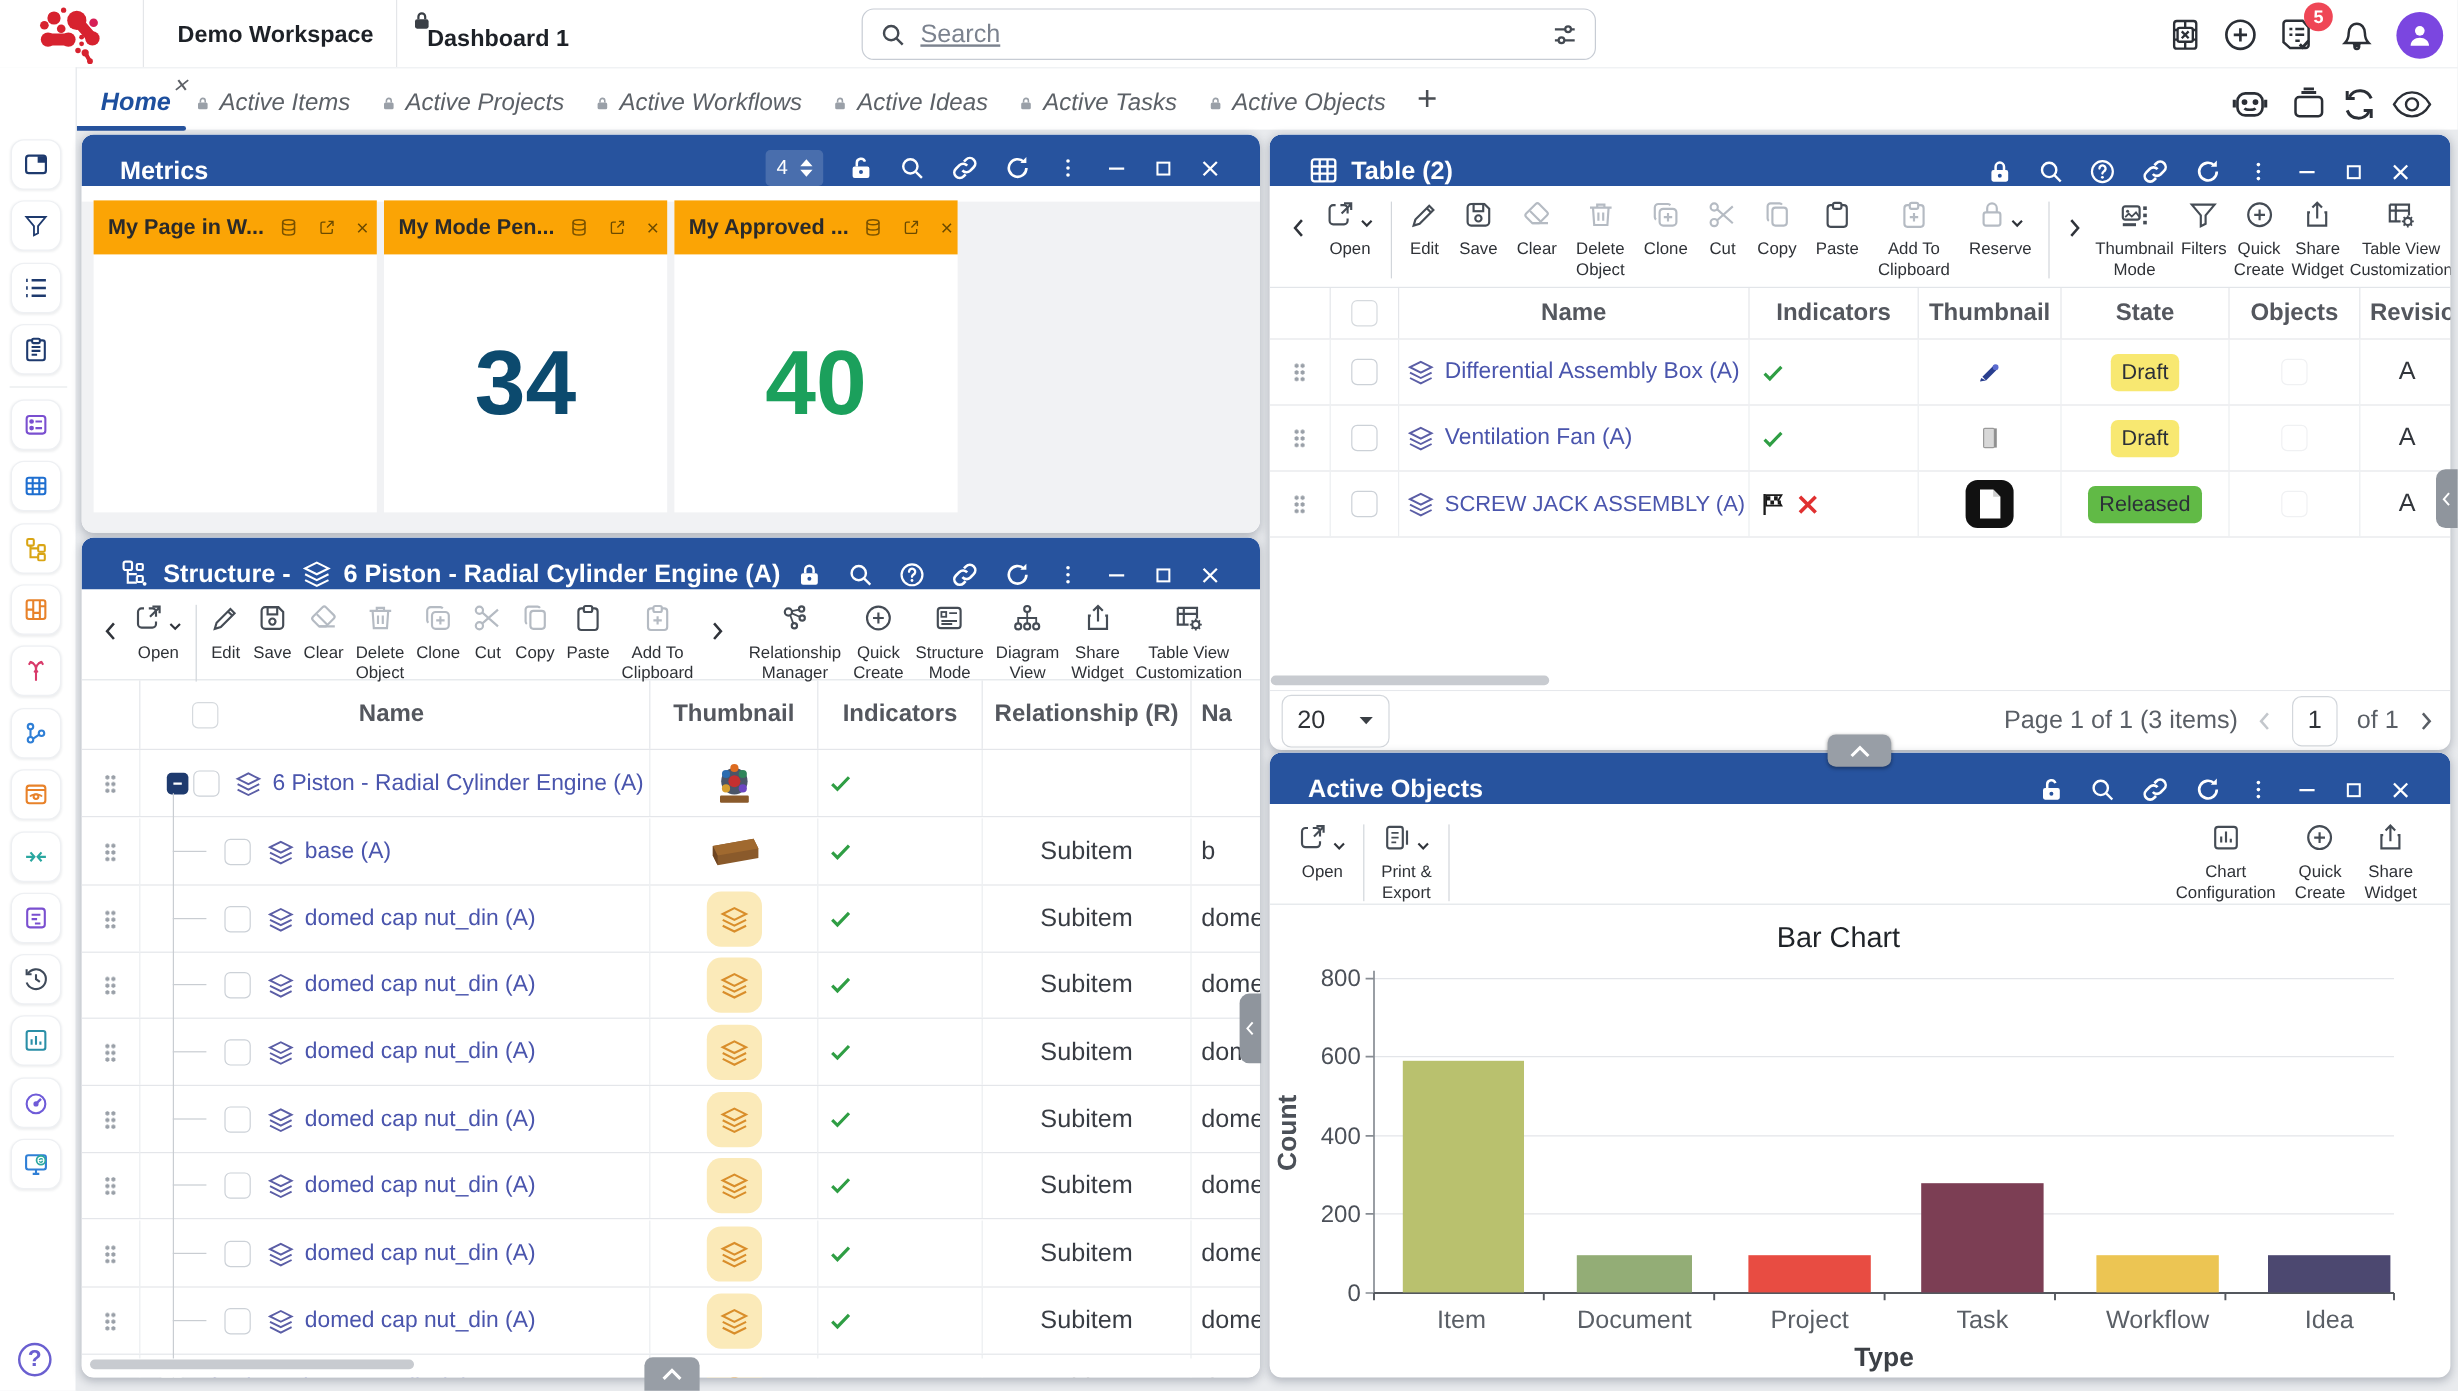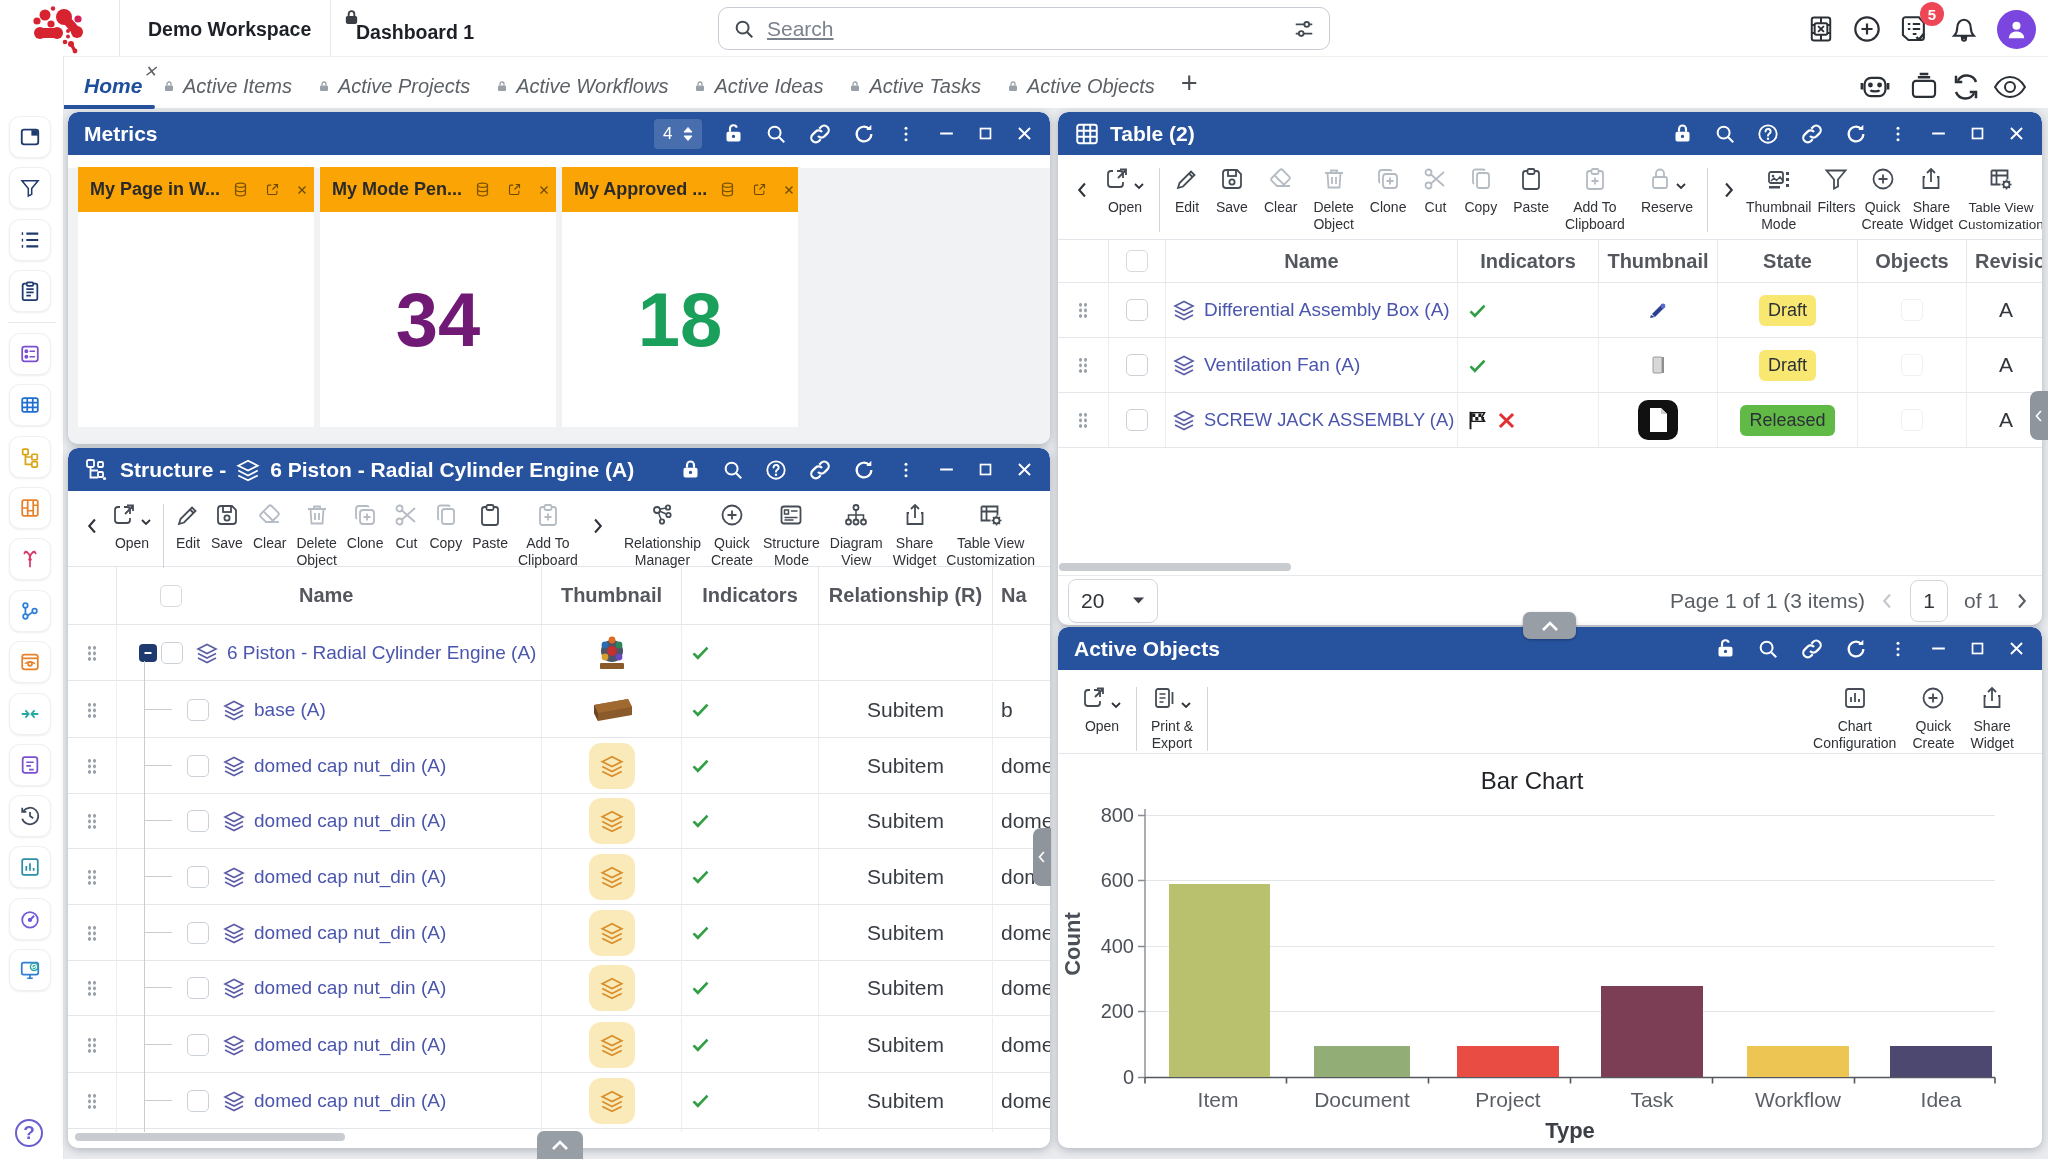"Metrics" .tbar { align-items: center -> flex-end; padding: 0 16px -> 0 32px }
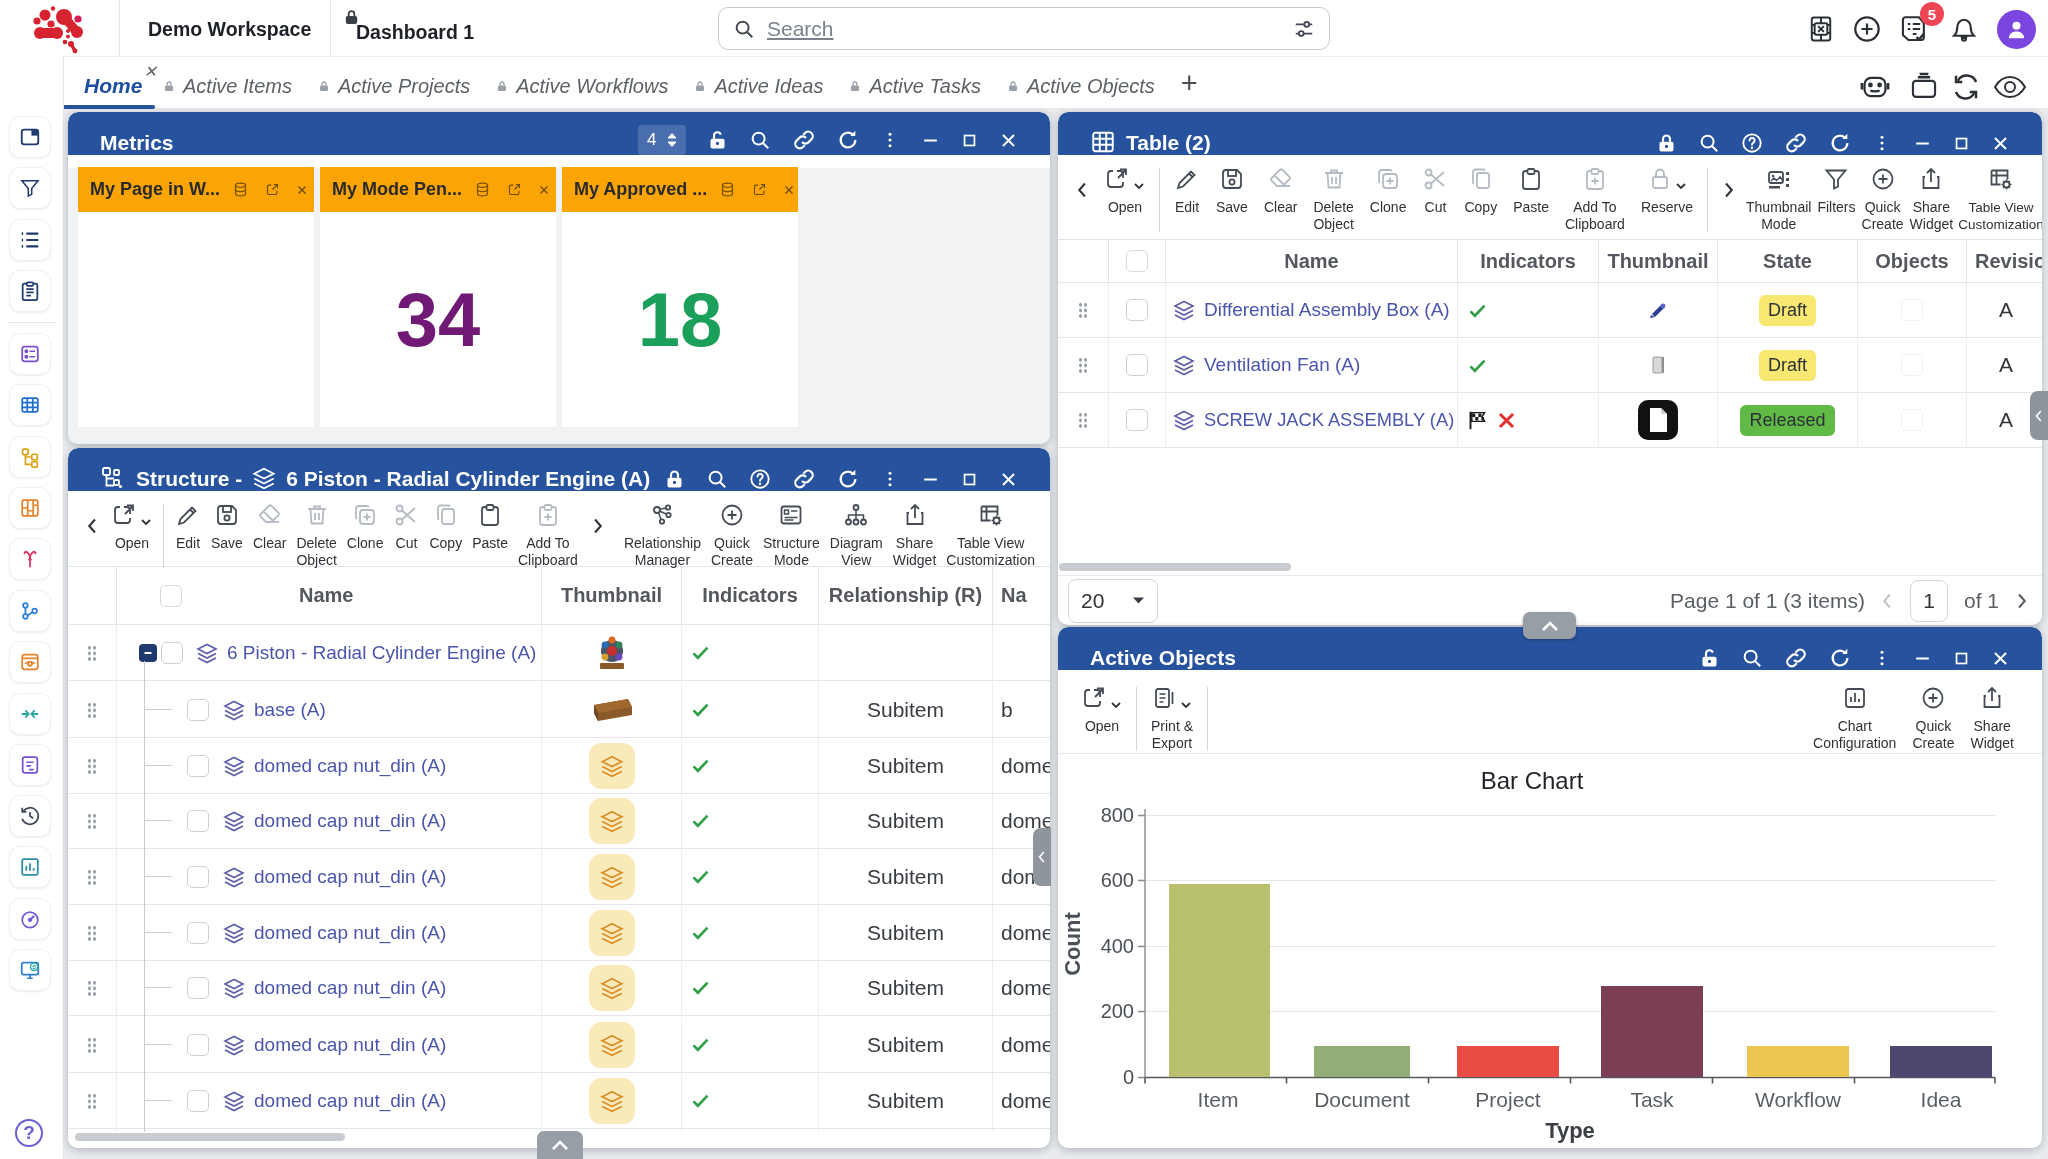"34" div.mnum { color: #701a75 -> #0c4a6e }
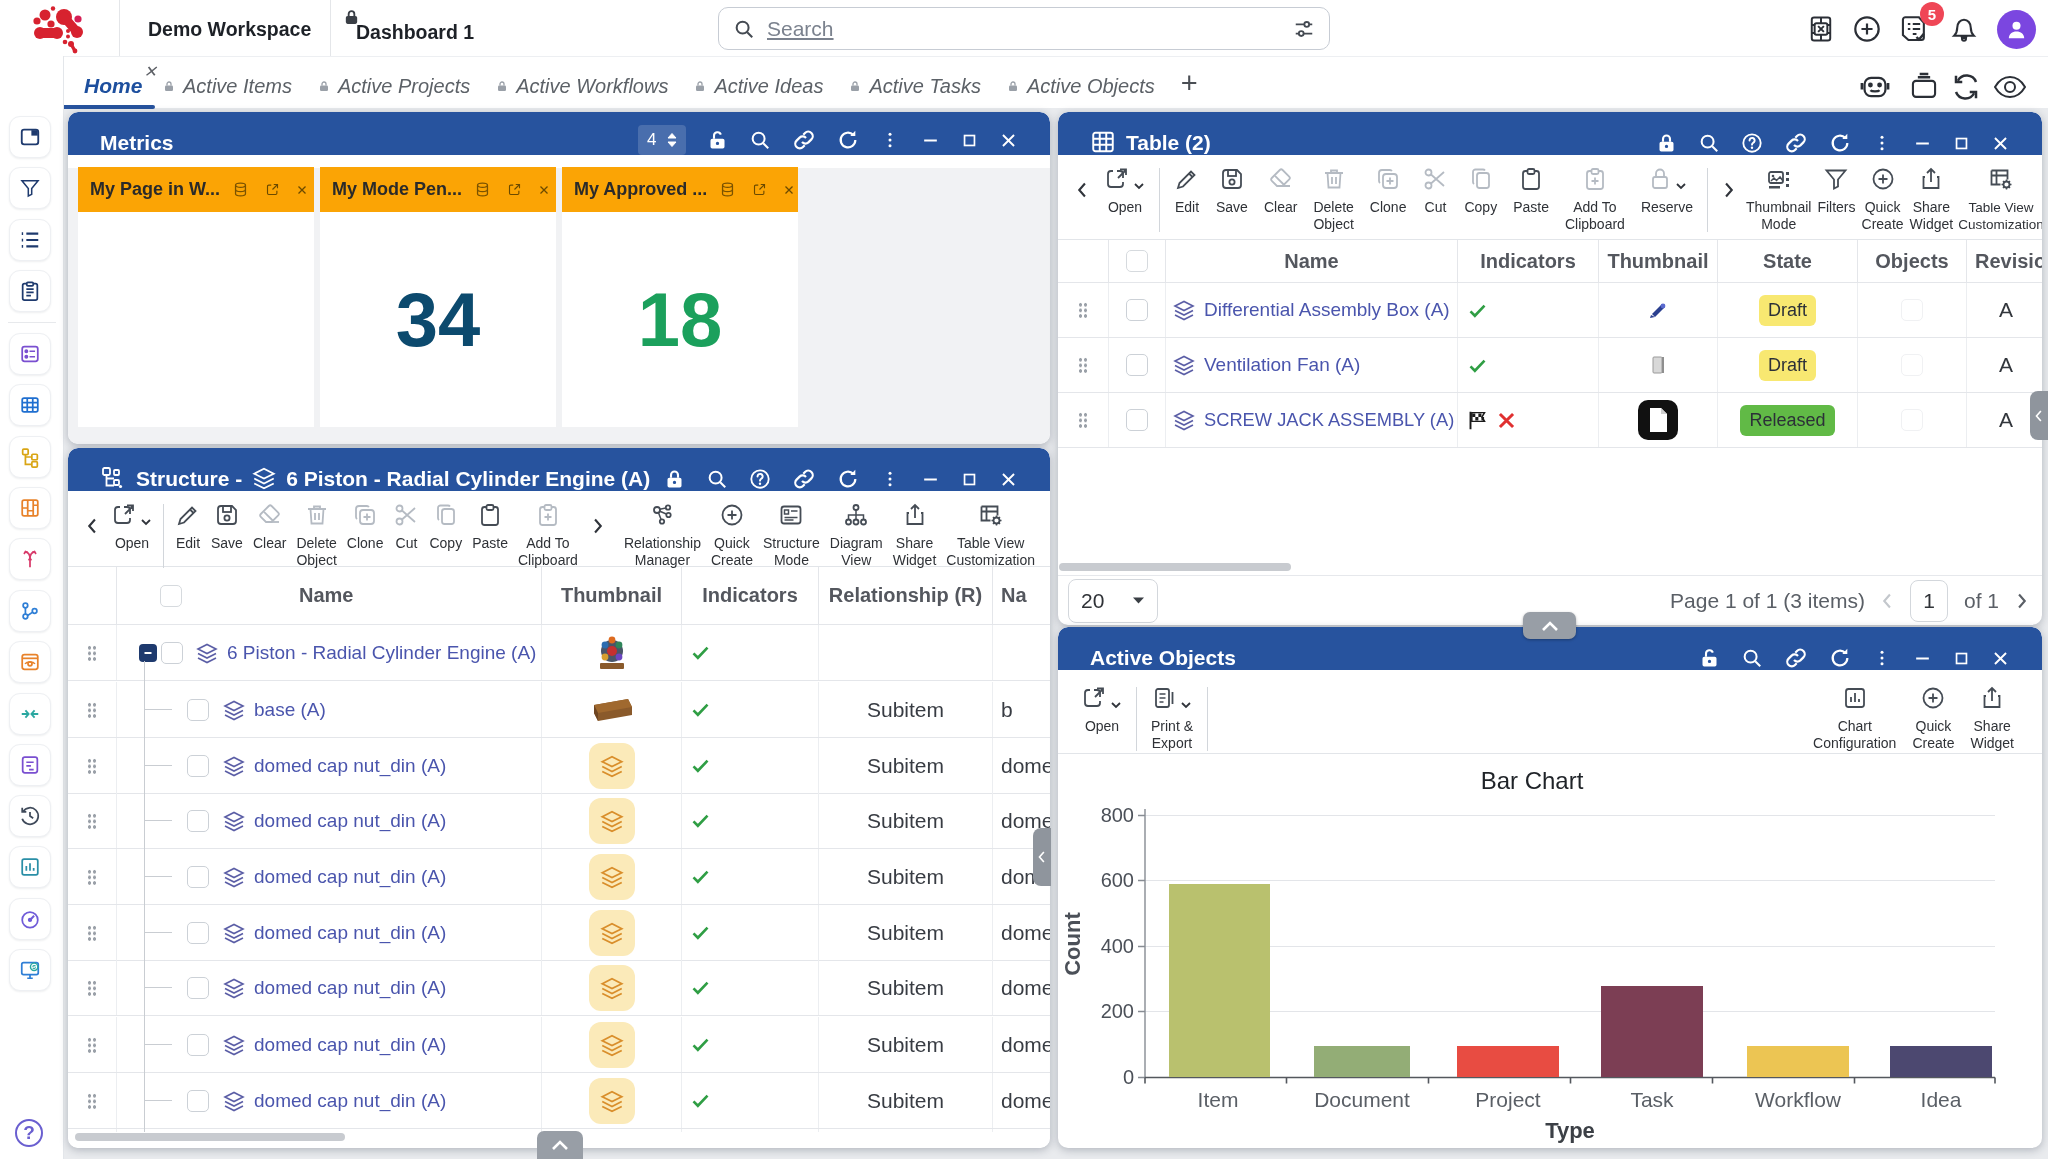"18" div.mnum { text: 18 -> 40 }
